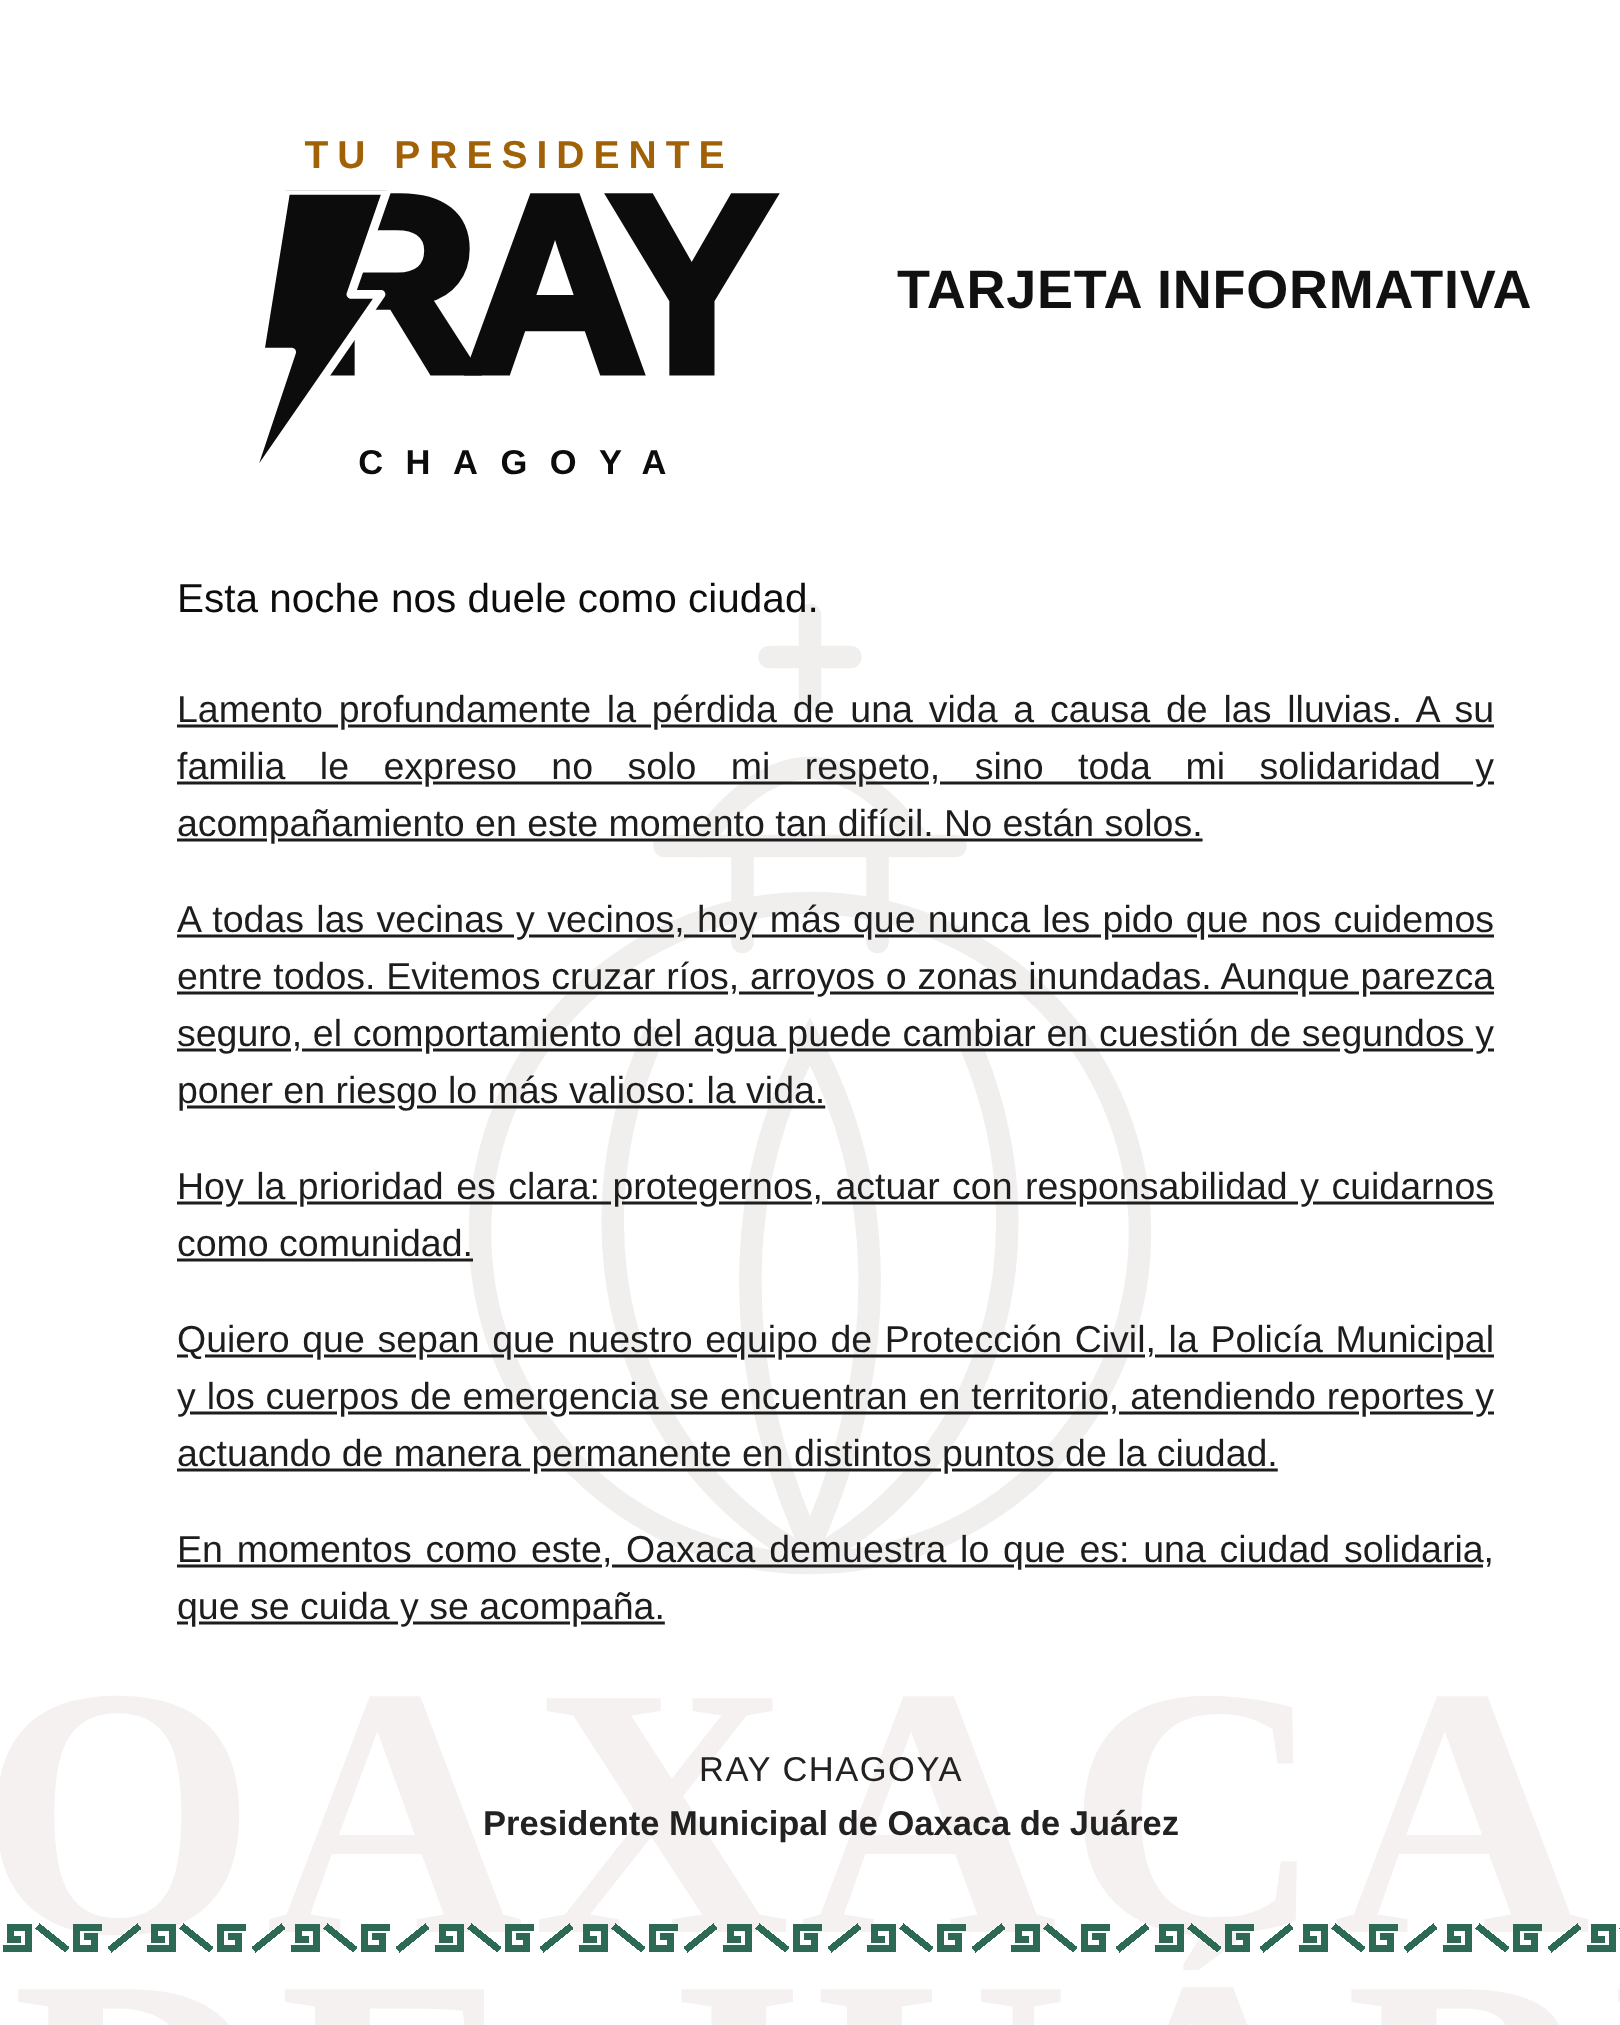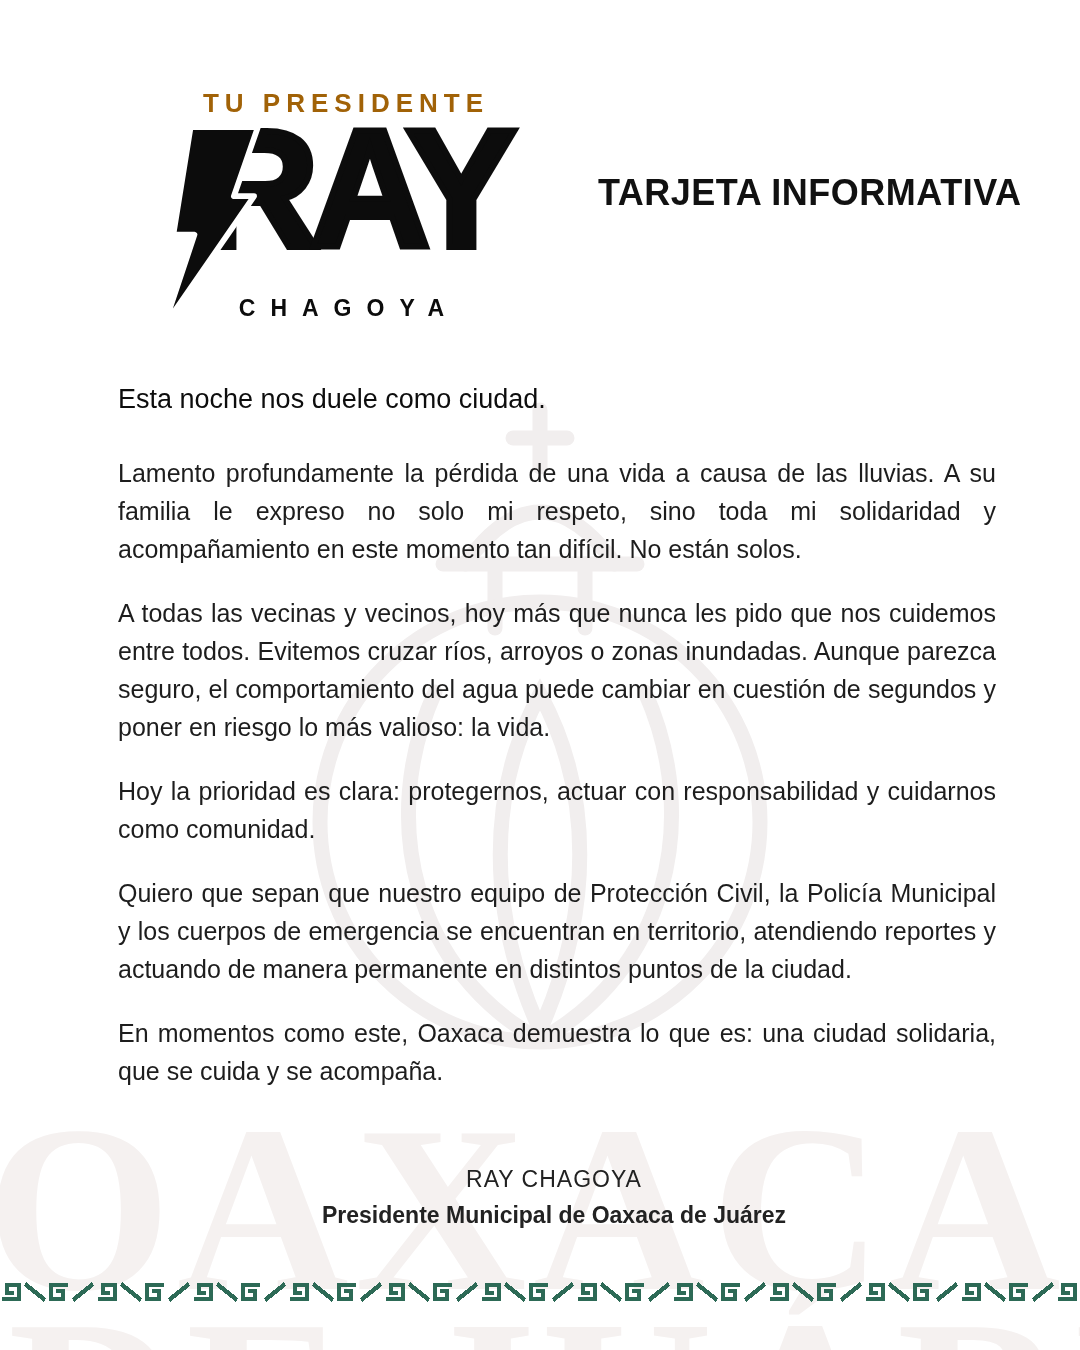"Lamento profundamente la pérdida de" .body-text p { text-decoration: none -> underline }
